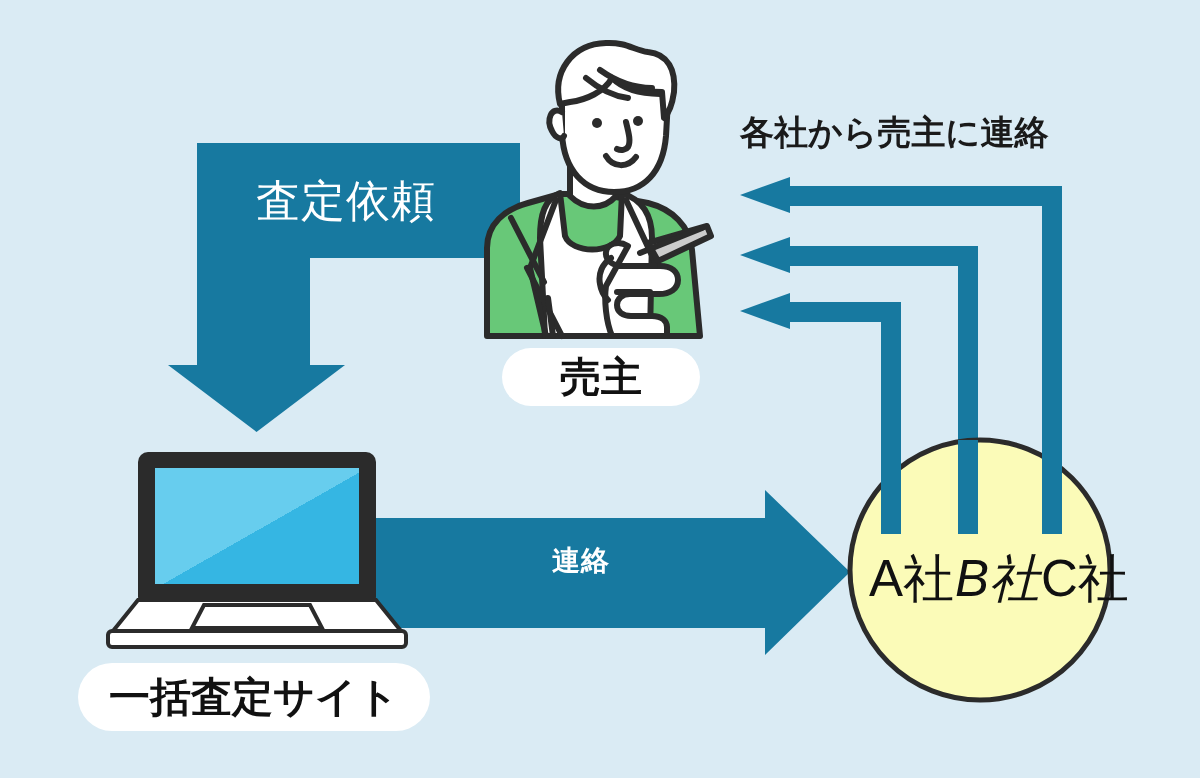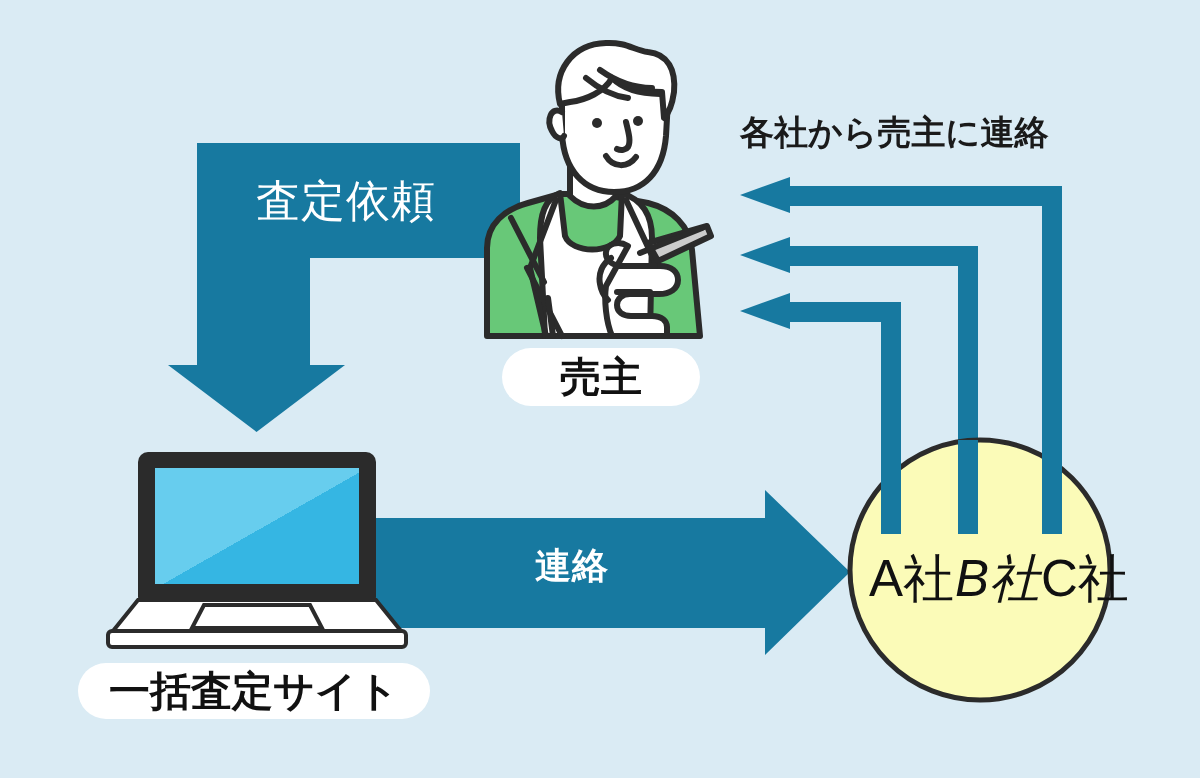"連絡" #label-renraku { font-size: 36px -> 28px; left: 535px -> 552px }
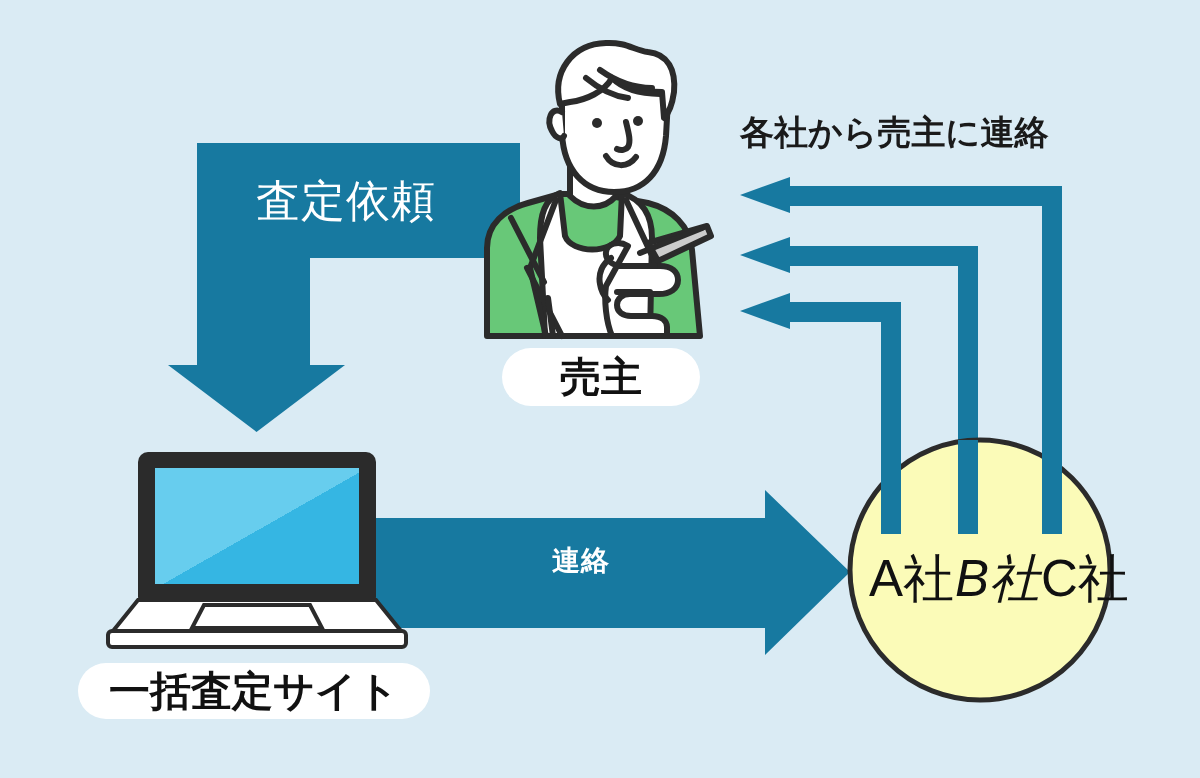"一括査定サイト" #pill-site { height: 56px -> 68px }
